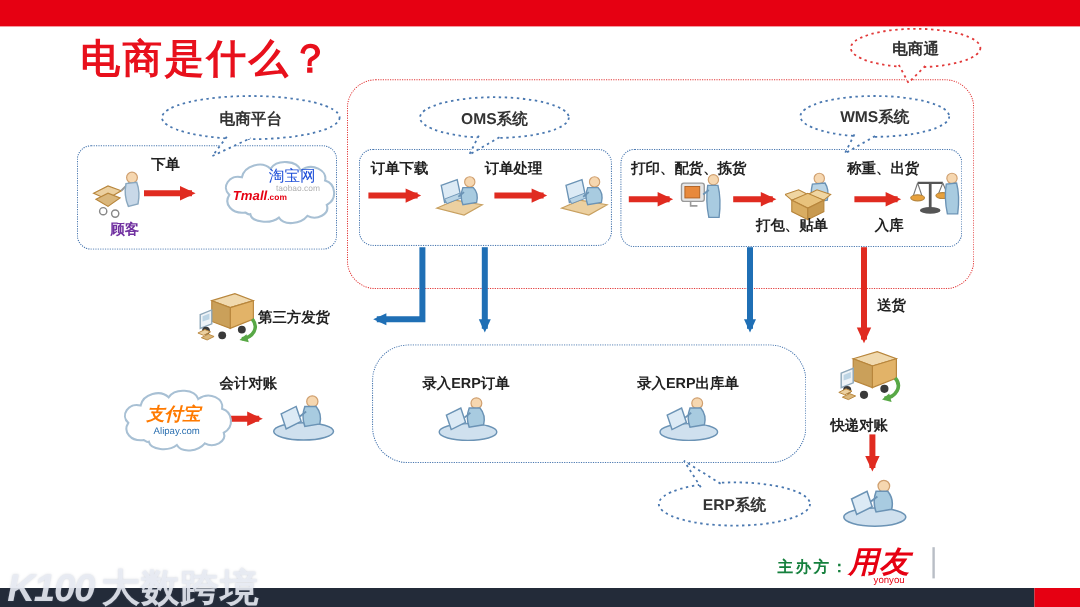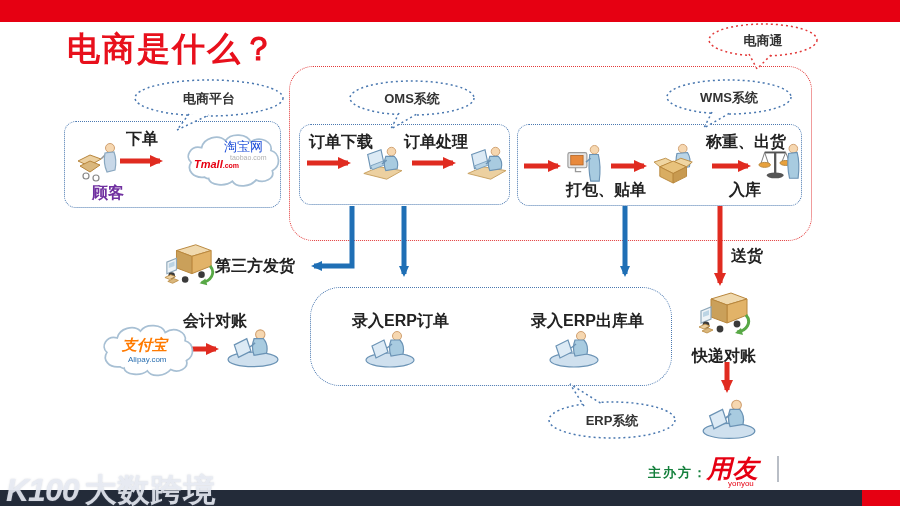"下单" .label { font-size: 16px -> 12px }
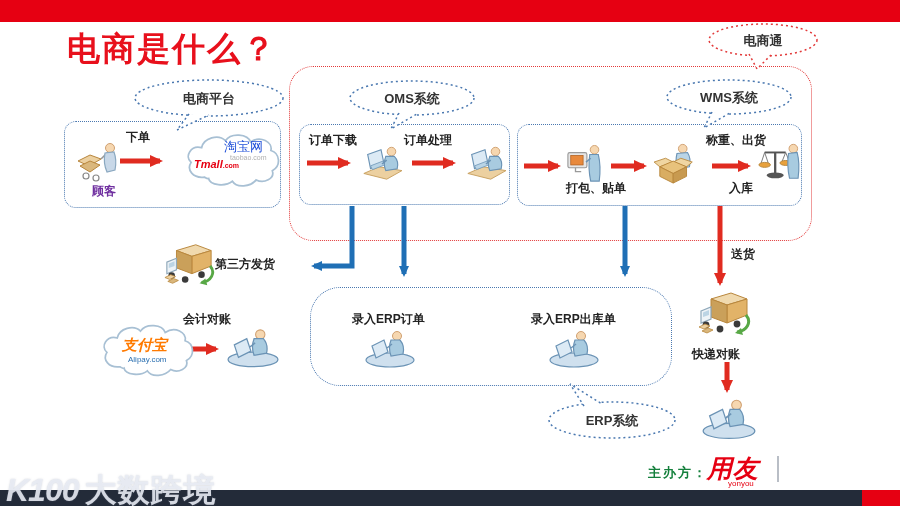"打印、配货、拣货" div.abs { html: none -> <div>打印、配货、拣货</div> }
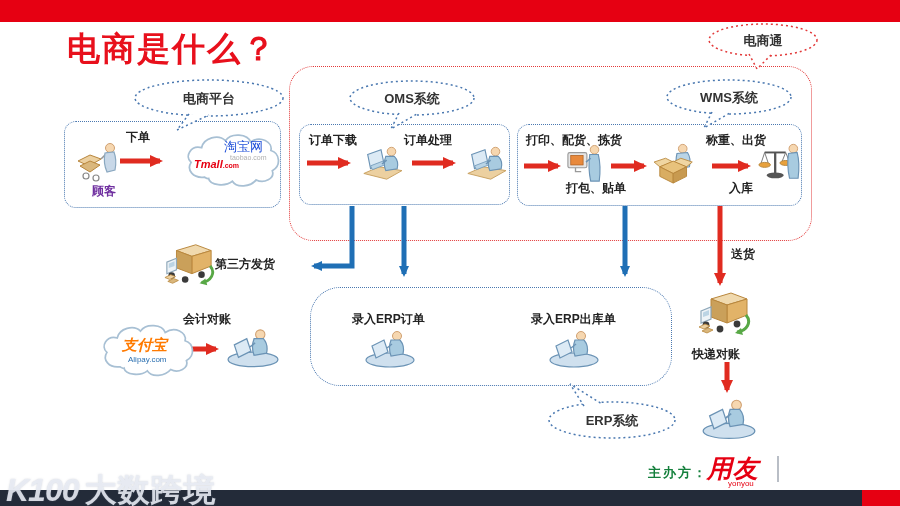"打包、贴单" div.abs { left: 566px -> 630px }
